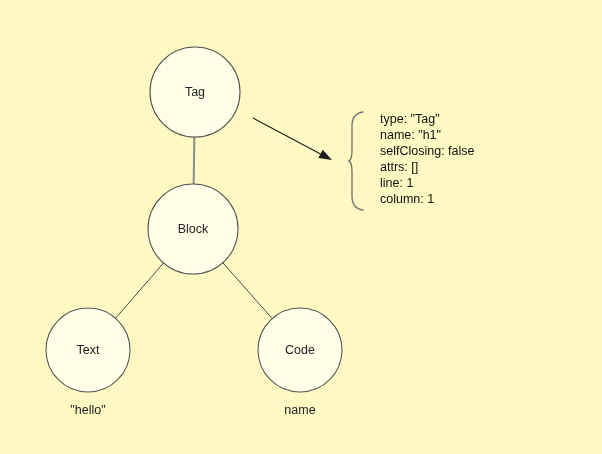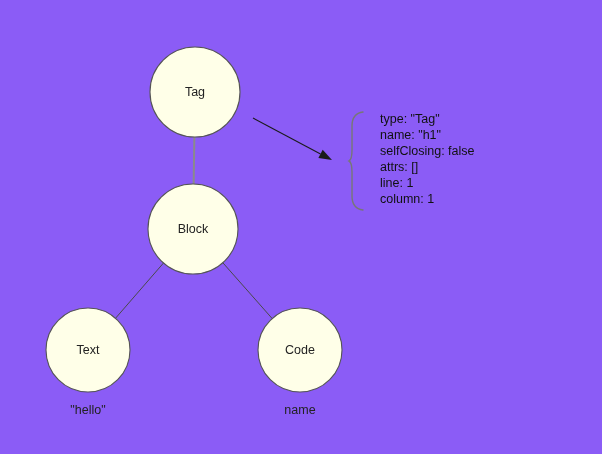"Tag" #canvas { background: #8b5cf6 -> #fef9c3 }
